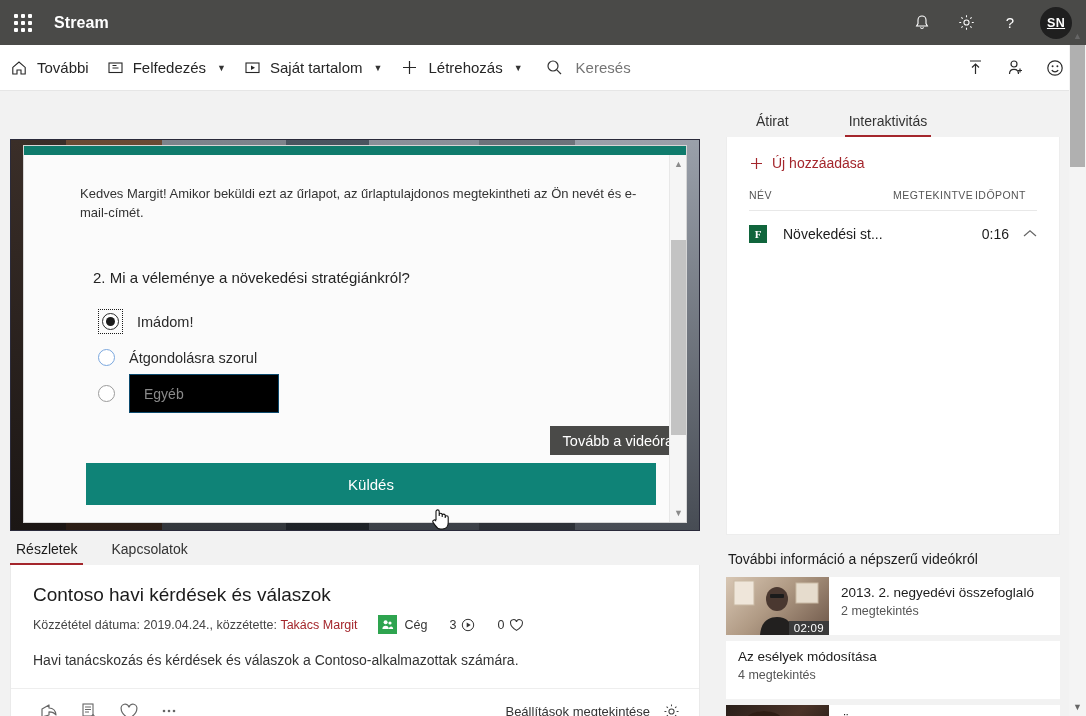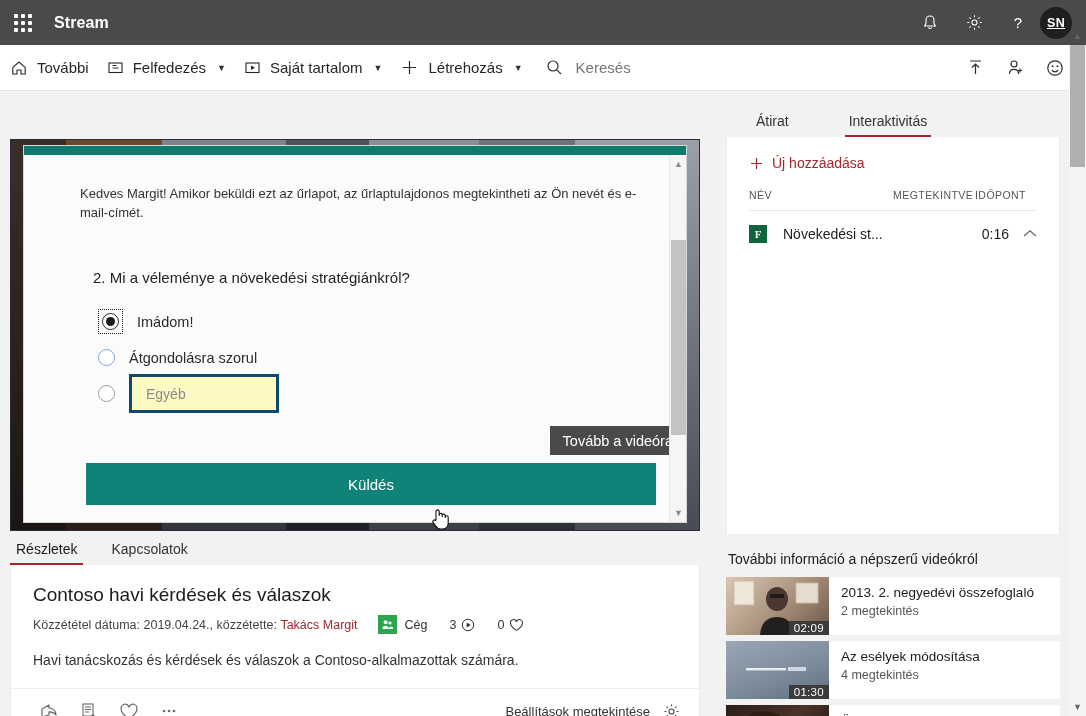"SN" .avatar { margin-left: none -> 8px }
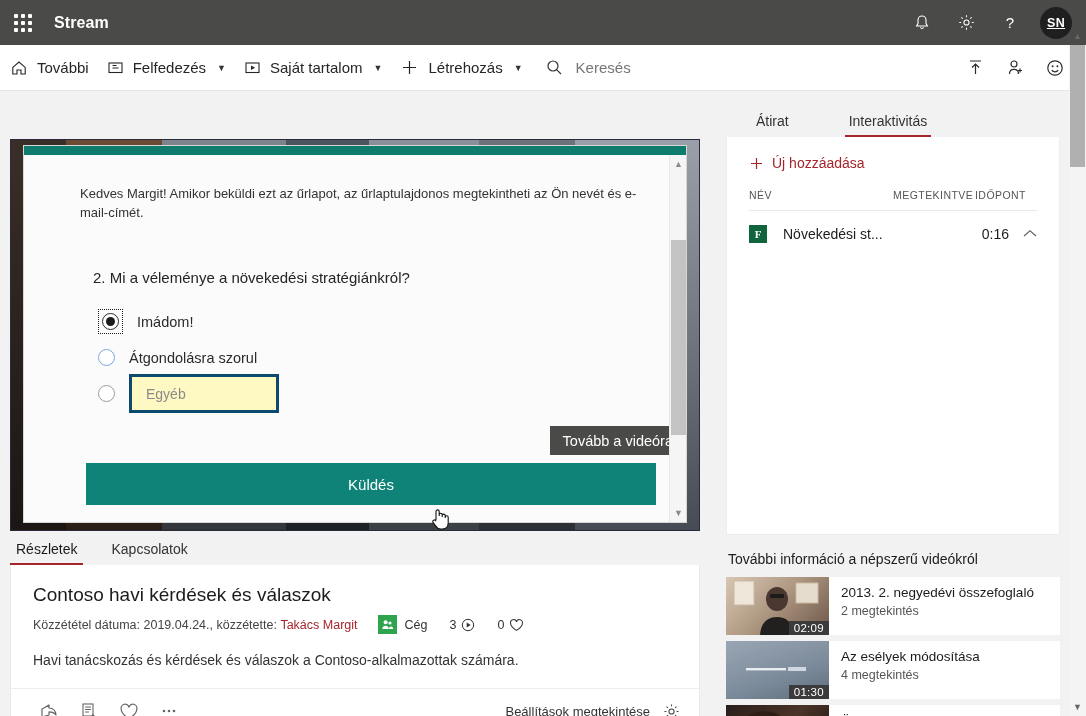"Egyéb" .other-input { background: #fef9c3 -> #000000; border: 3px solid #0c4a6e -> 1px solid #0c4a6e }
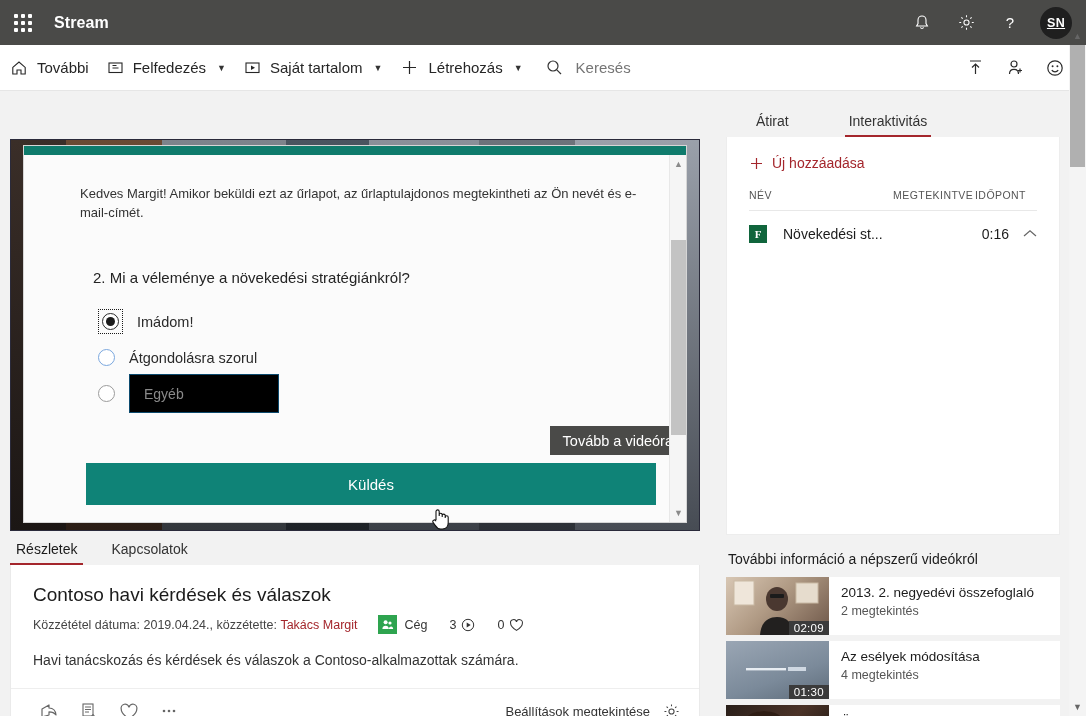"01:30" div.rec-thumb { html: <div> <svg> <rect></rect> <rect></rect> </svg> <span>01:30</span> </div> -> none }
